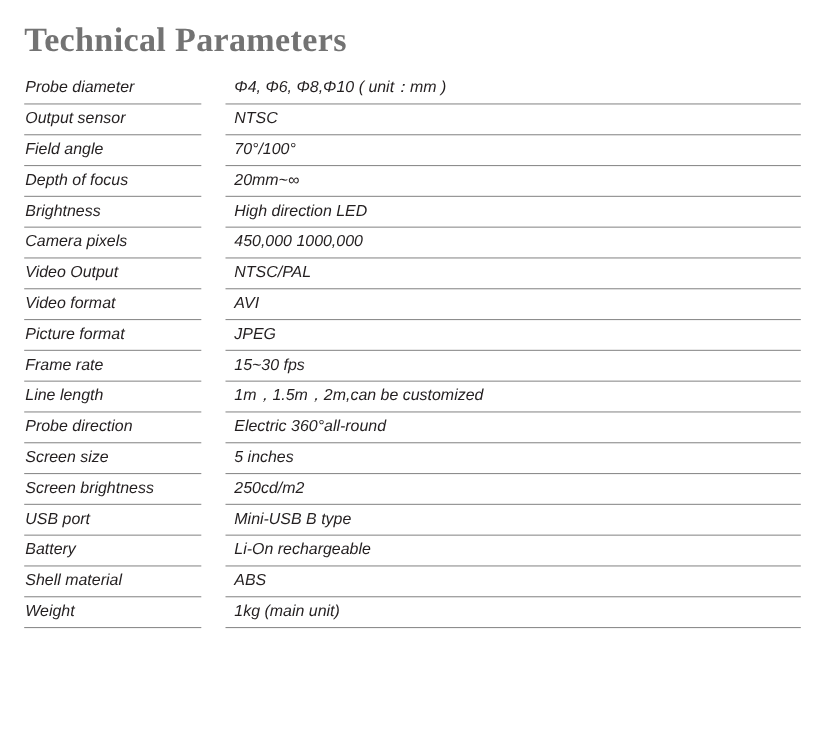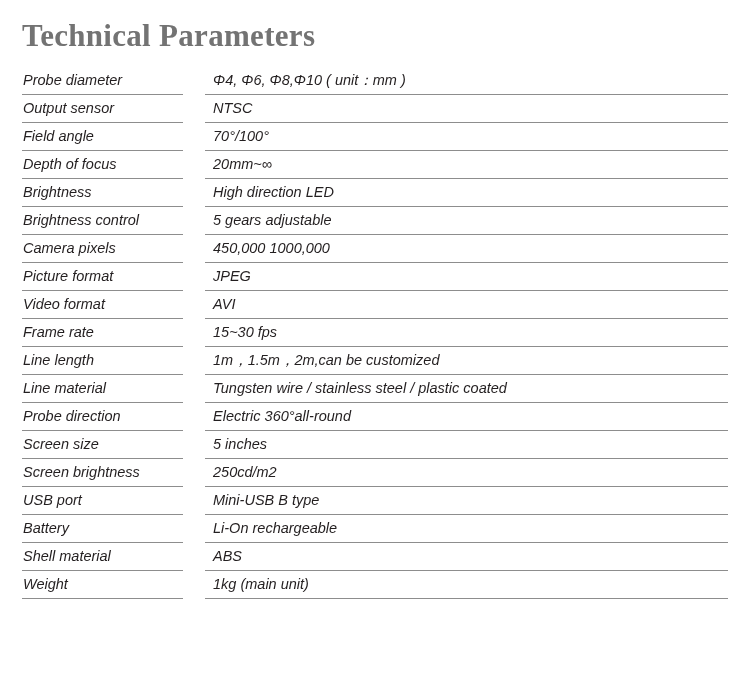"Brightness control" tr { html: <tr> <td>Brightness control</td> <td></td> <td>5 gears adjustable</td> </tr> -> none }
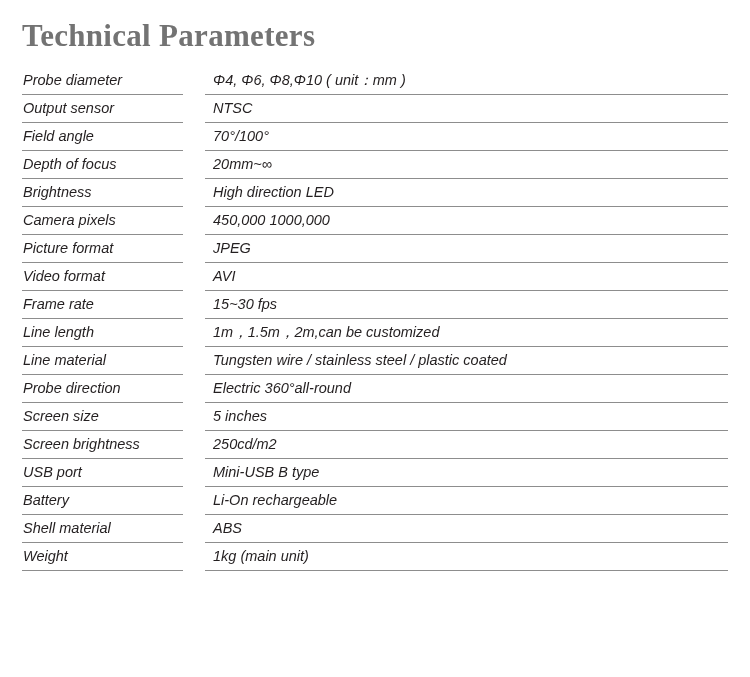"Video Output" tr { html: none -> <tr> <td>Video Output</td> <td></td> <td>NTSC/PAL</td> </tr> }
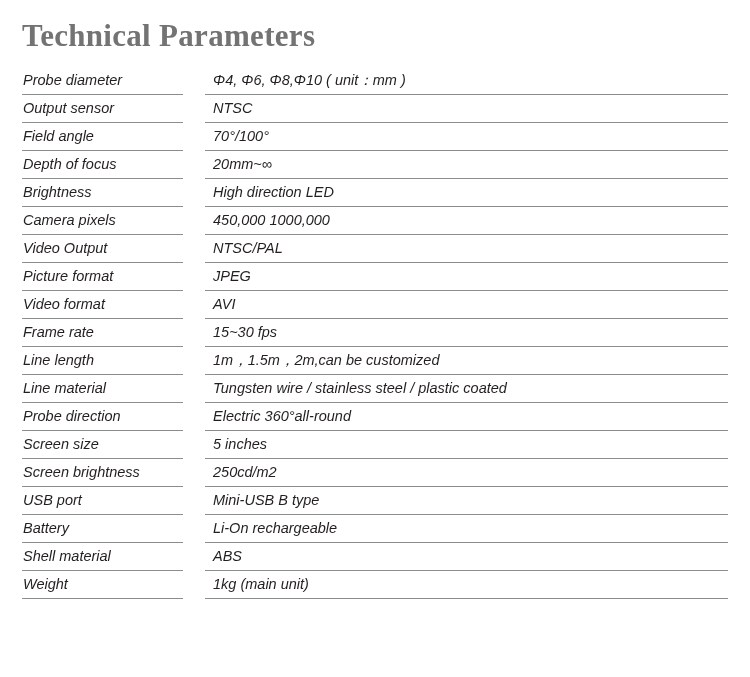"Picture format" tr { order: before "Video format" -> after "Video format" }
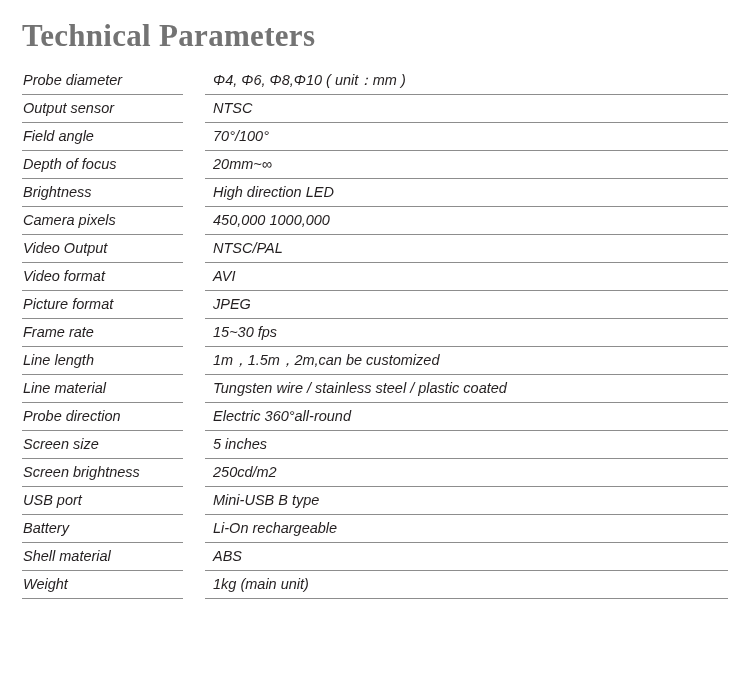"Line material" tr { html: <tr> <td>Line material</td> <td></td> <td>Tungsten wire / stainless steel / plastic coated</td> </tr> -> none }
